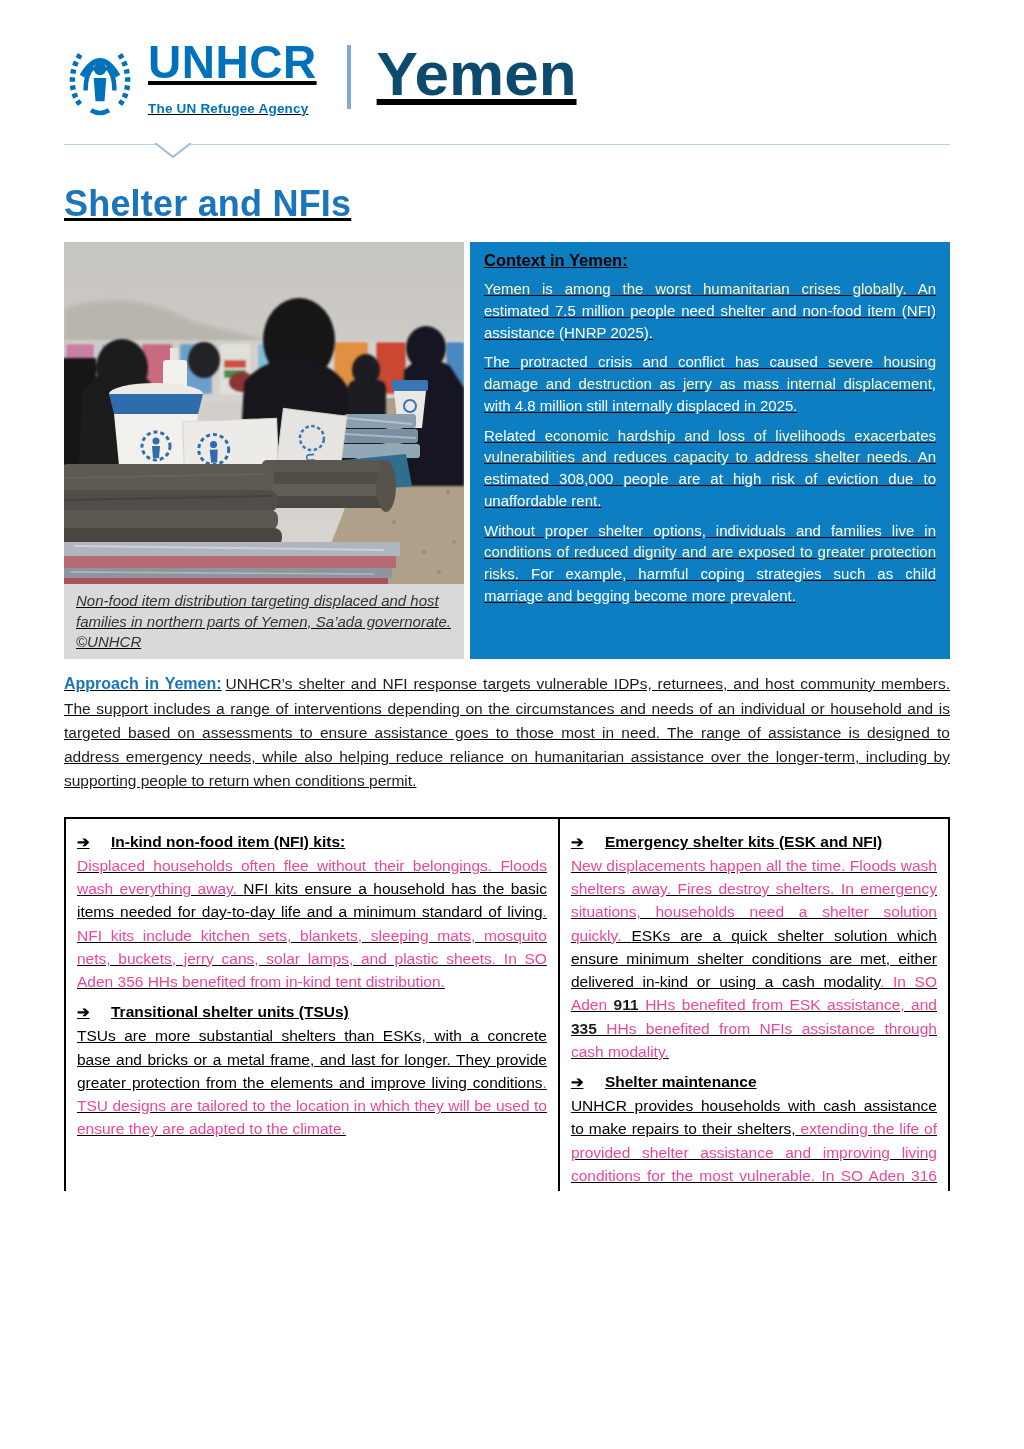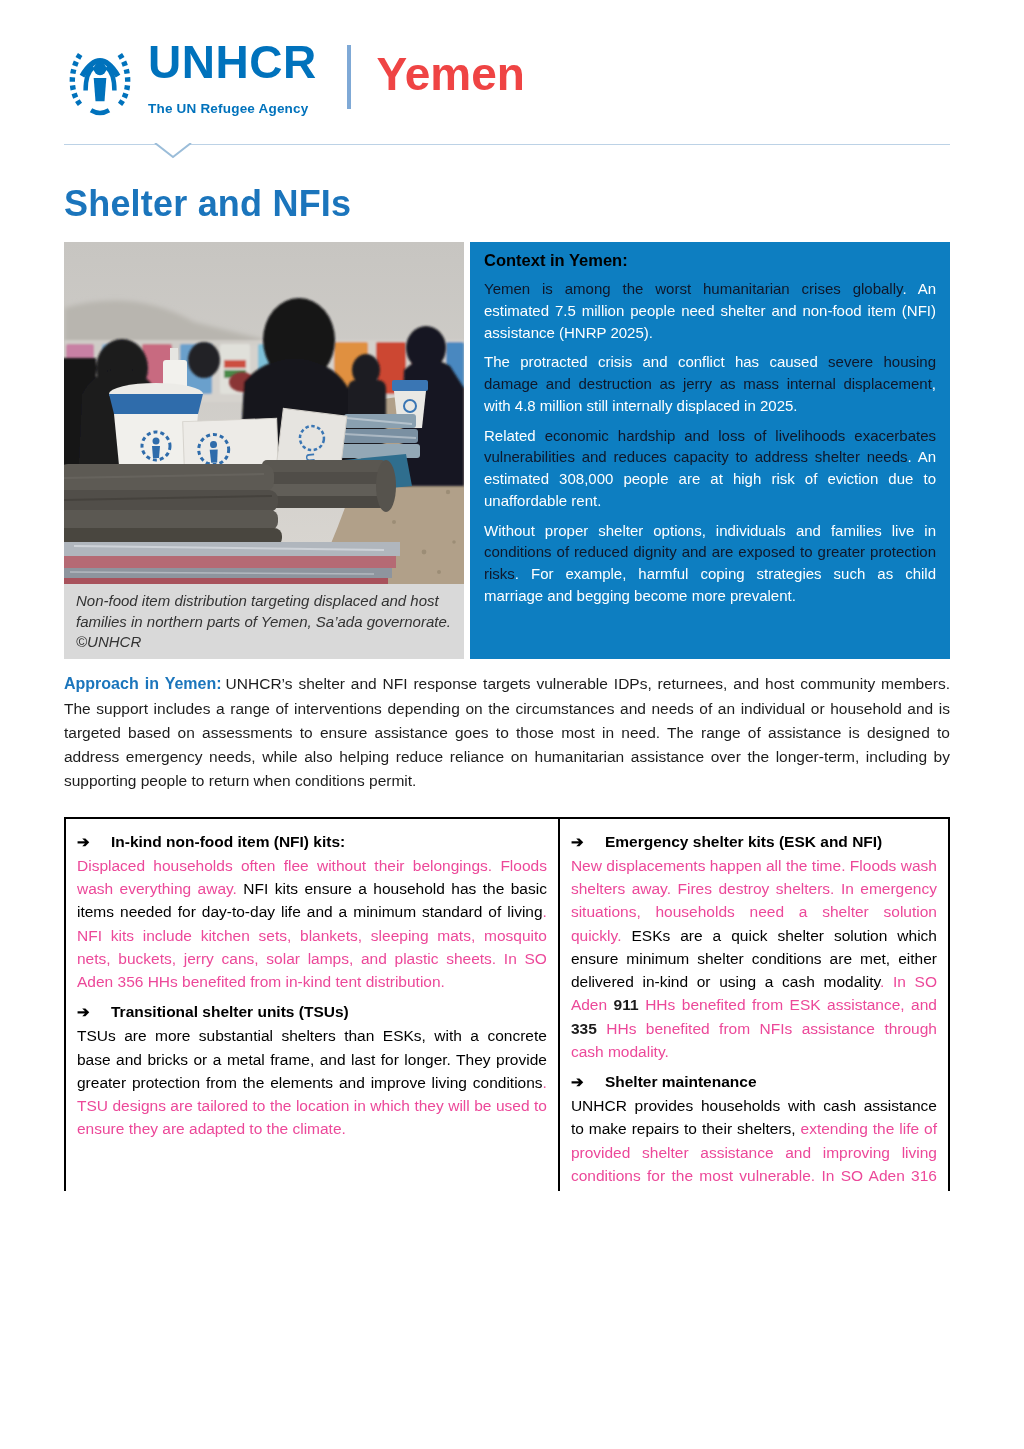"UNHCR" .page { text-decoration: none -> underline }
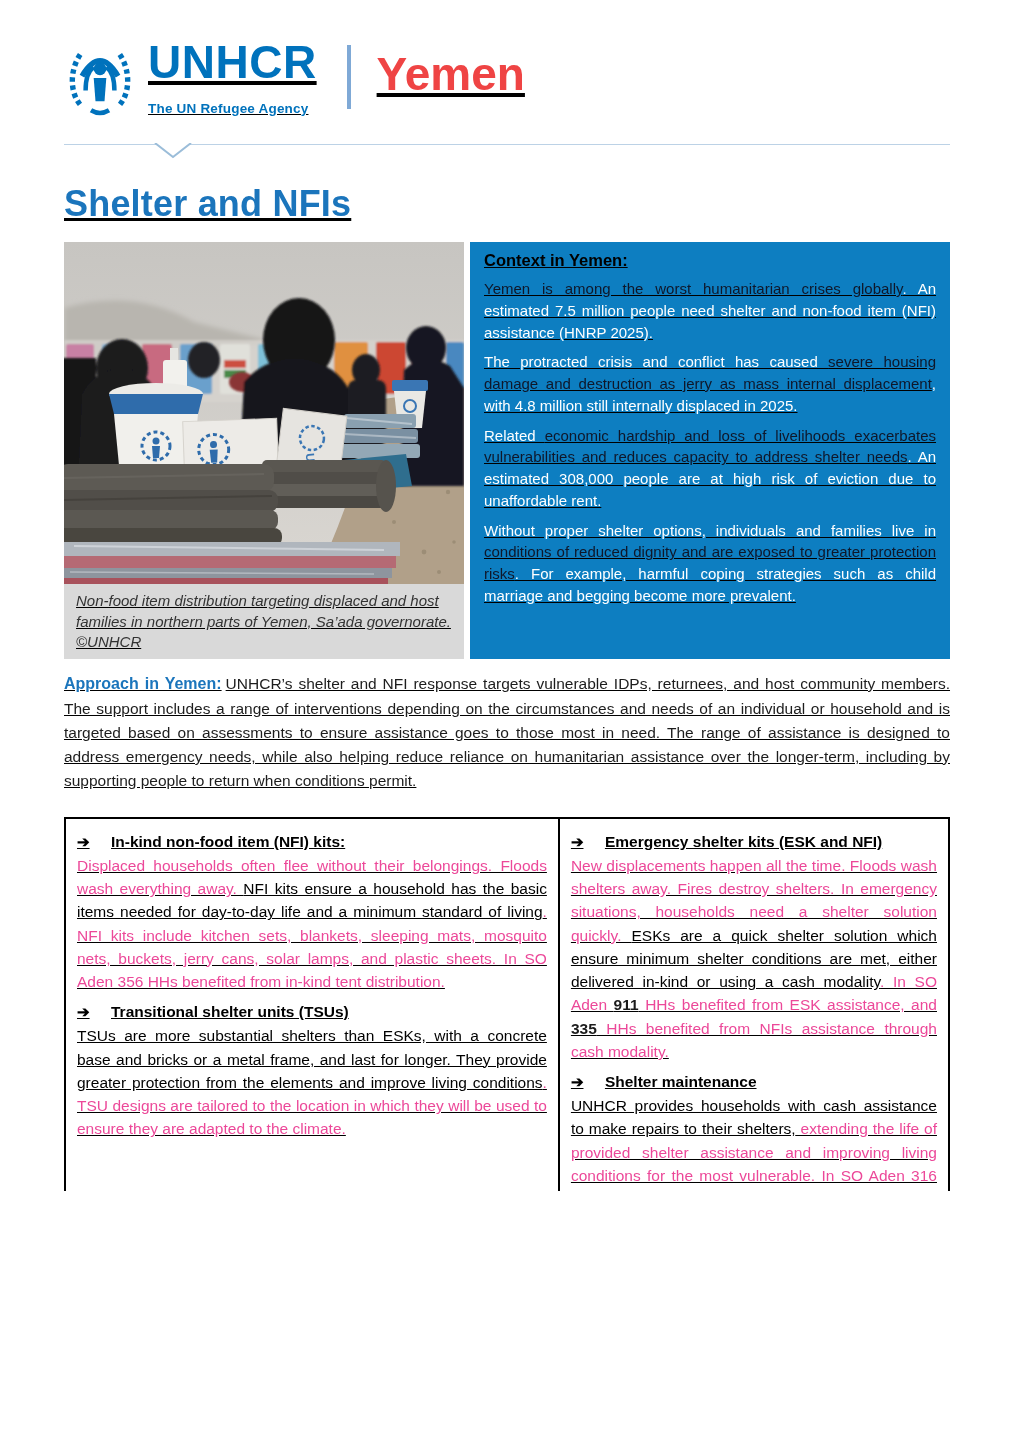"Yemen" .country { color: #ef4444 -> #0c4a6e; font-size: 46px -> 62px }
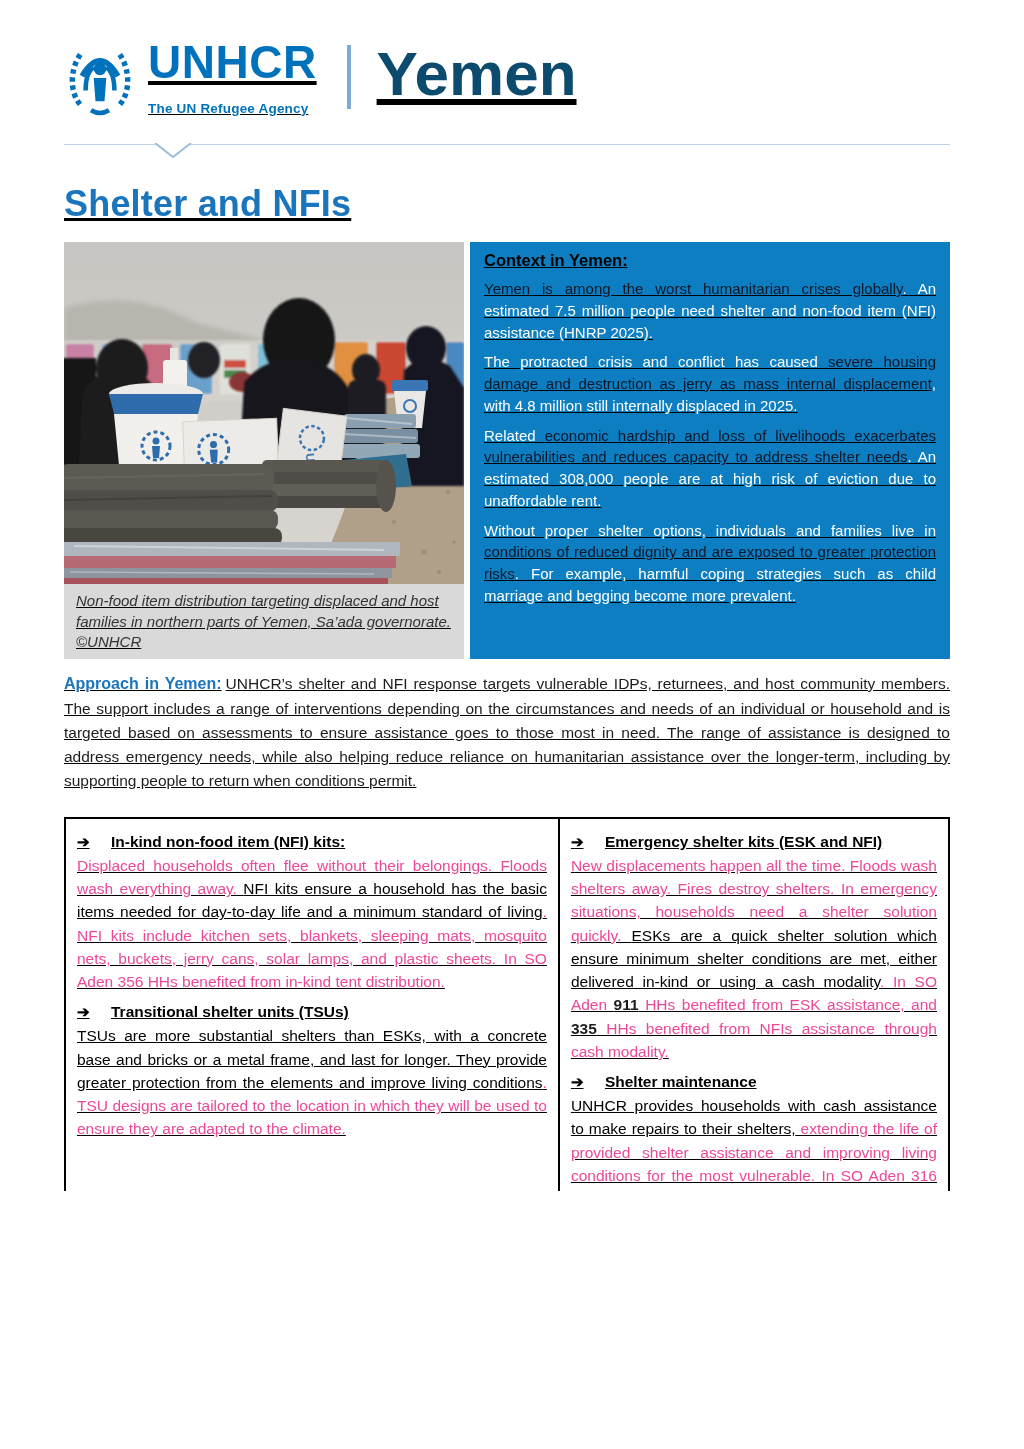"Yemen is among the worst" .context-box .seg-accent { color: #0f172a -> #fef9c3 }
